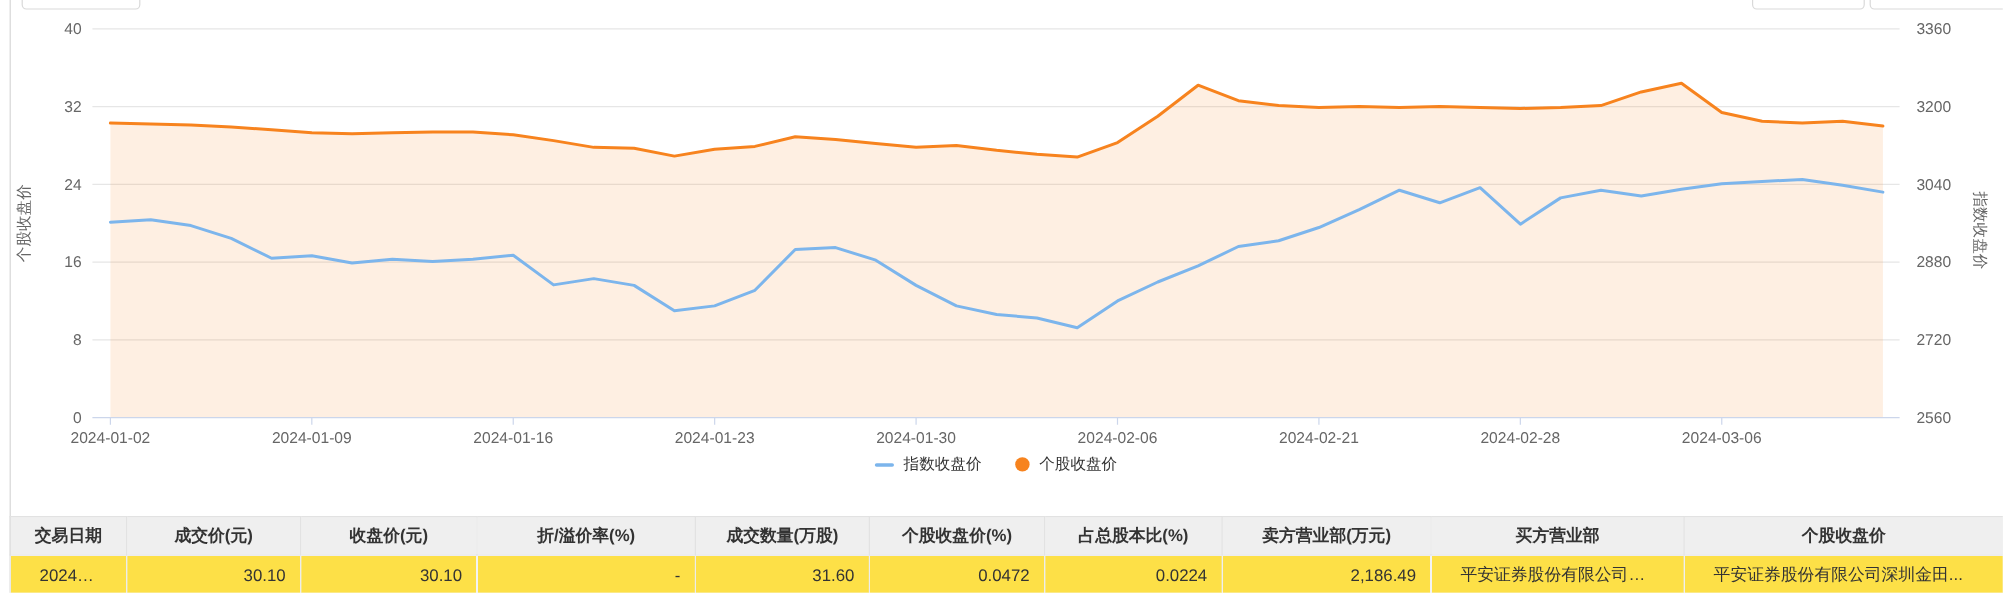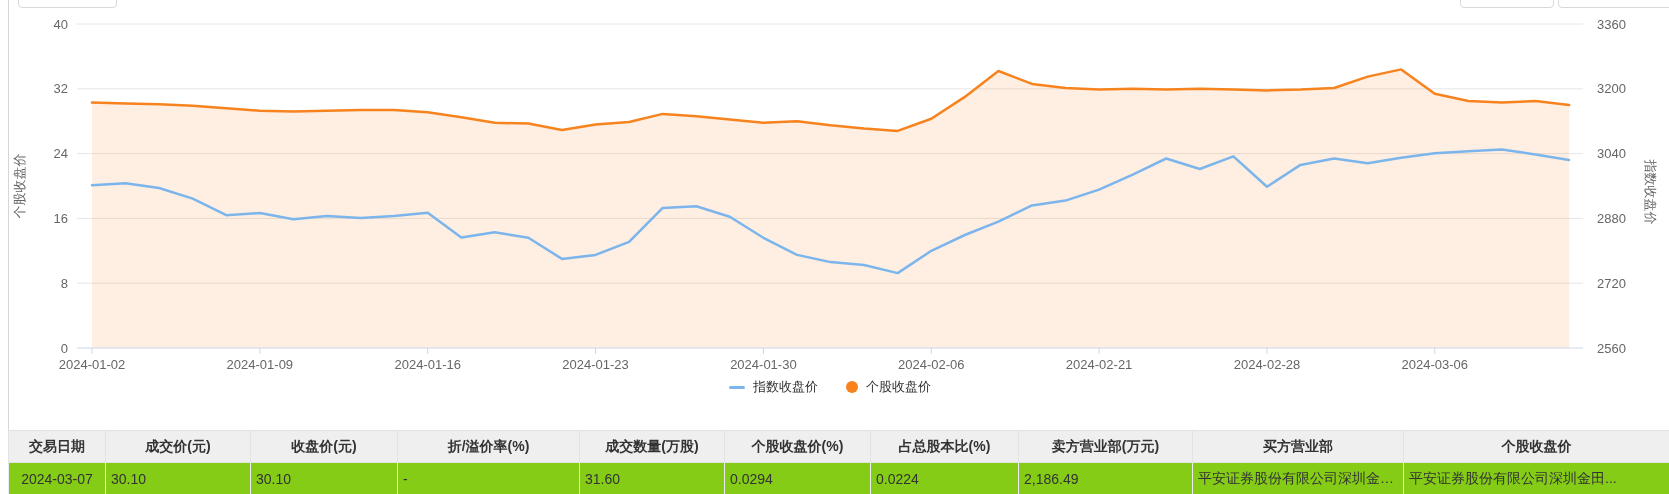"2024-03-07" table.block-trades td { background: #84cc16 -> #fde047; padding: 0 5px -> 0 24px }
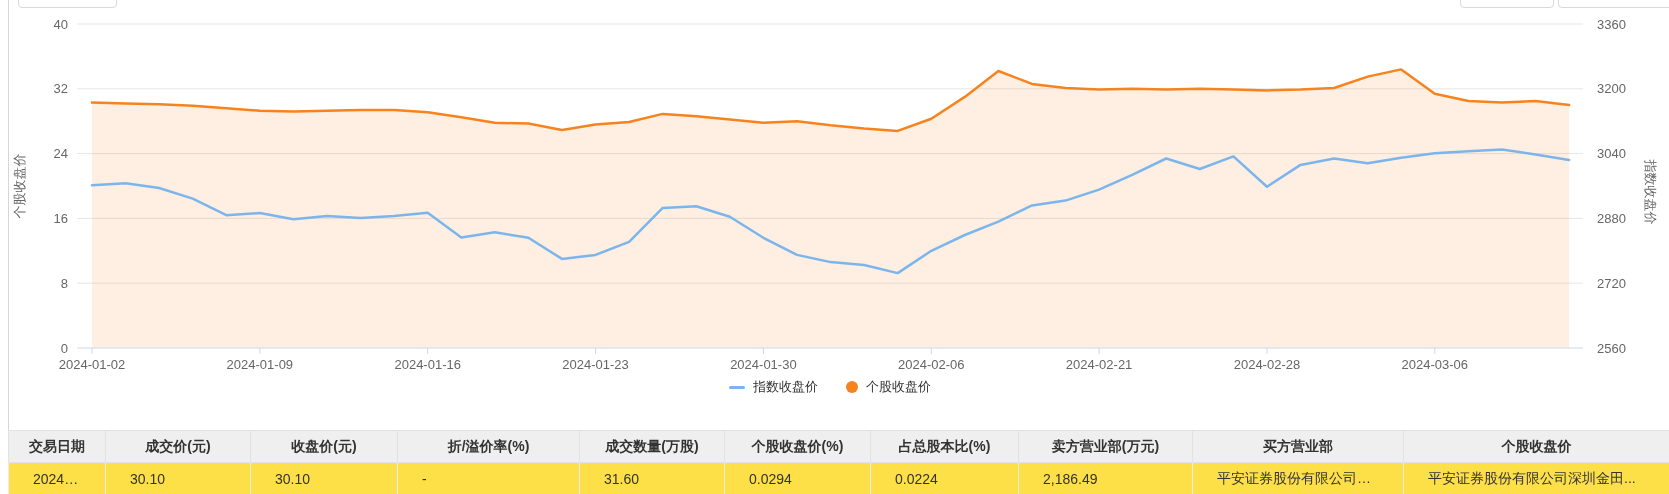"30.10" .al-r { text-align: left -> right }
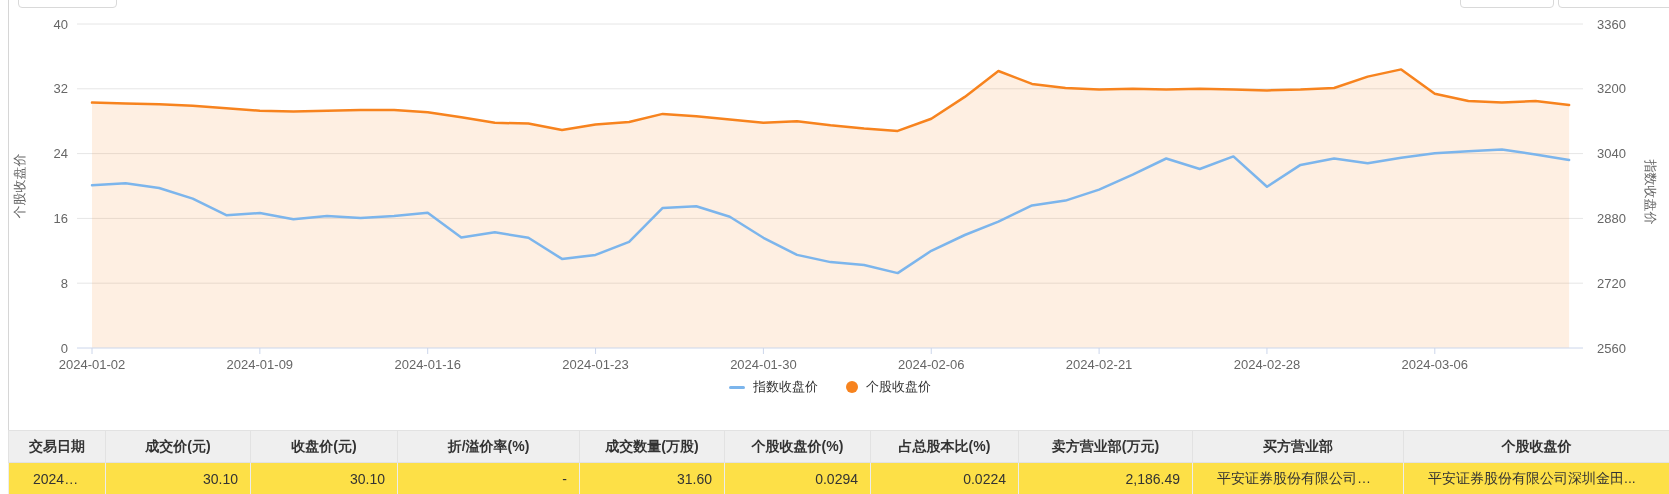"0.0294" td.al-r { text: 0.0294 -> 0.0472 }
